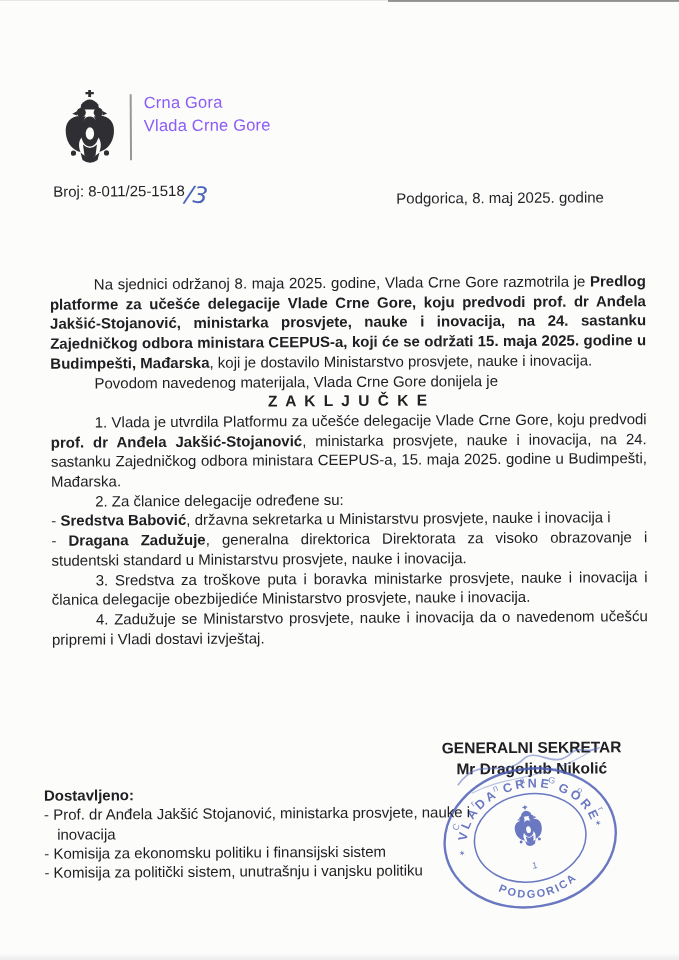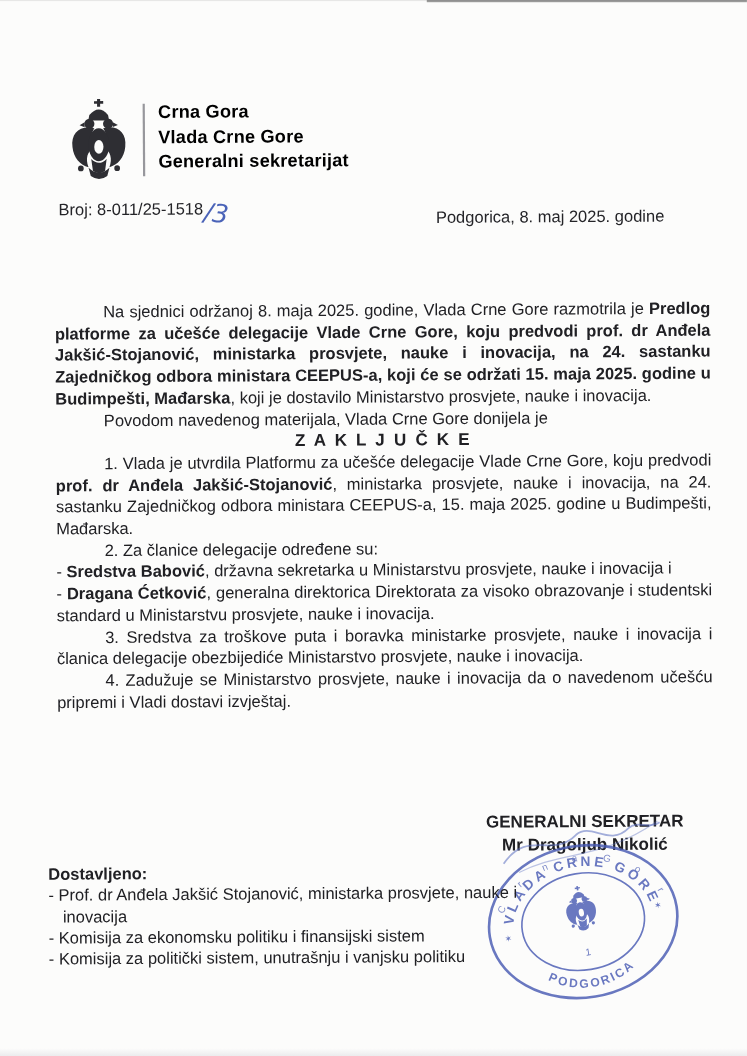"Crna Gora" .lh-text { color: #000000 -> #8b5cf6; font-weight: bold -> normal }
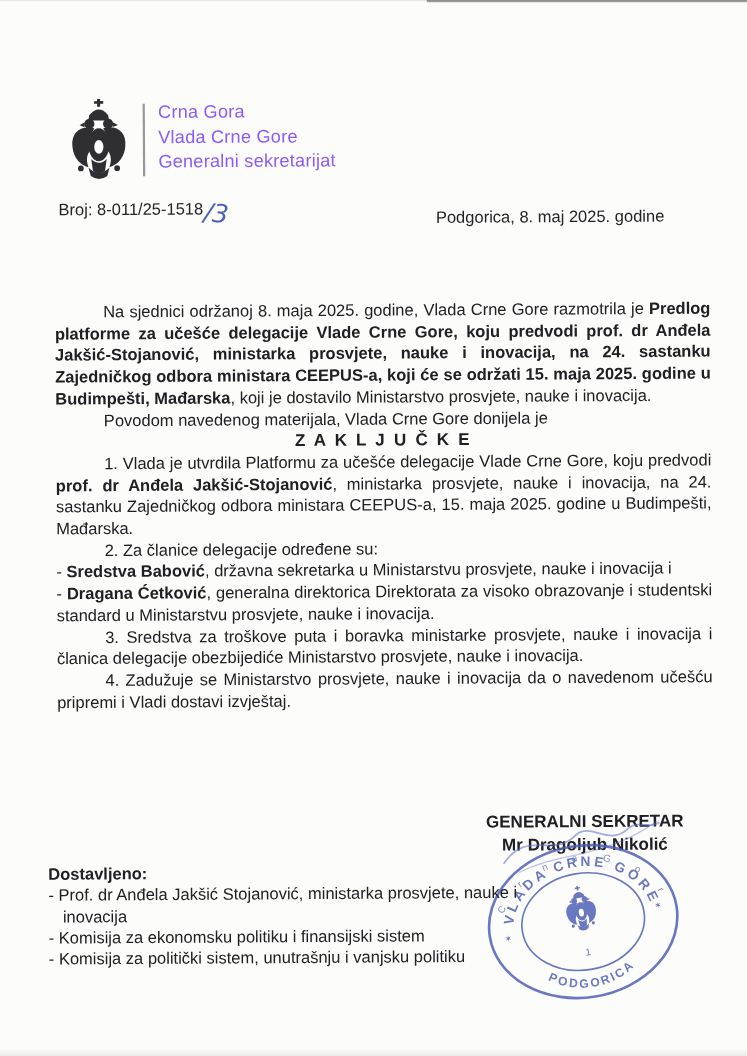"Generalni sekretarijat" div { html: <div>Generalni sekretarijat</div> -> none }
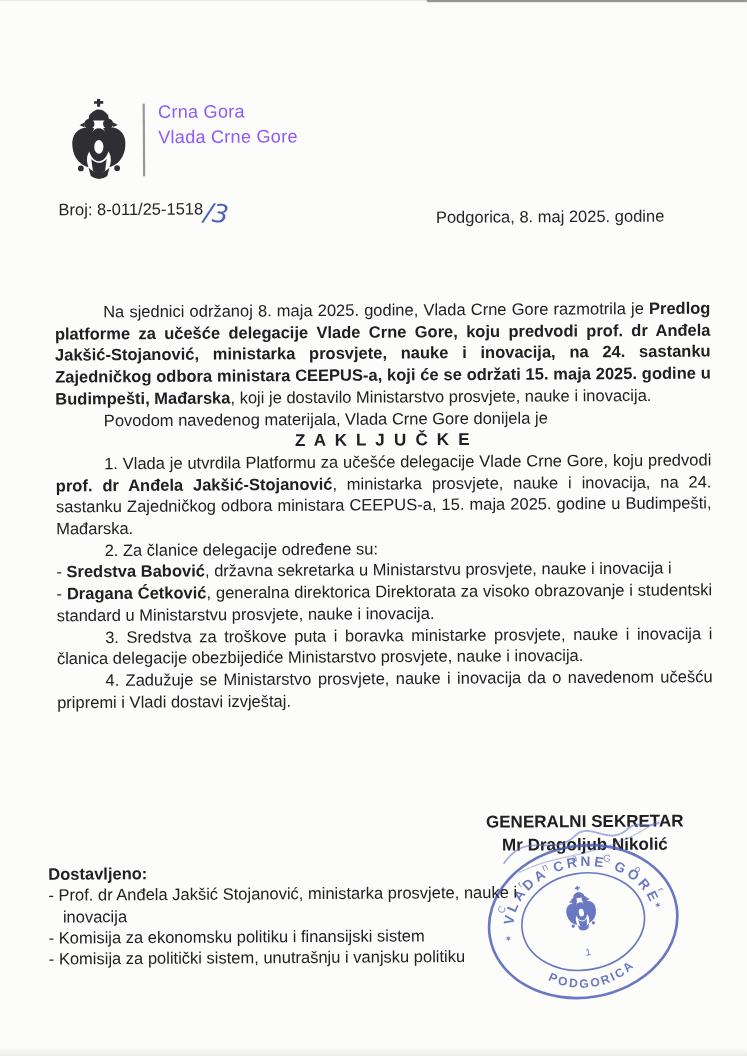"Dragana Ćetković" span.b { text: Ćetković -> Zadužuje }
